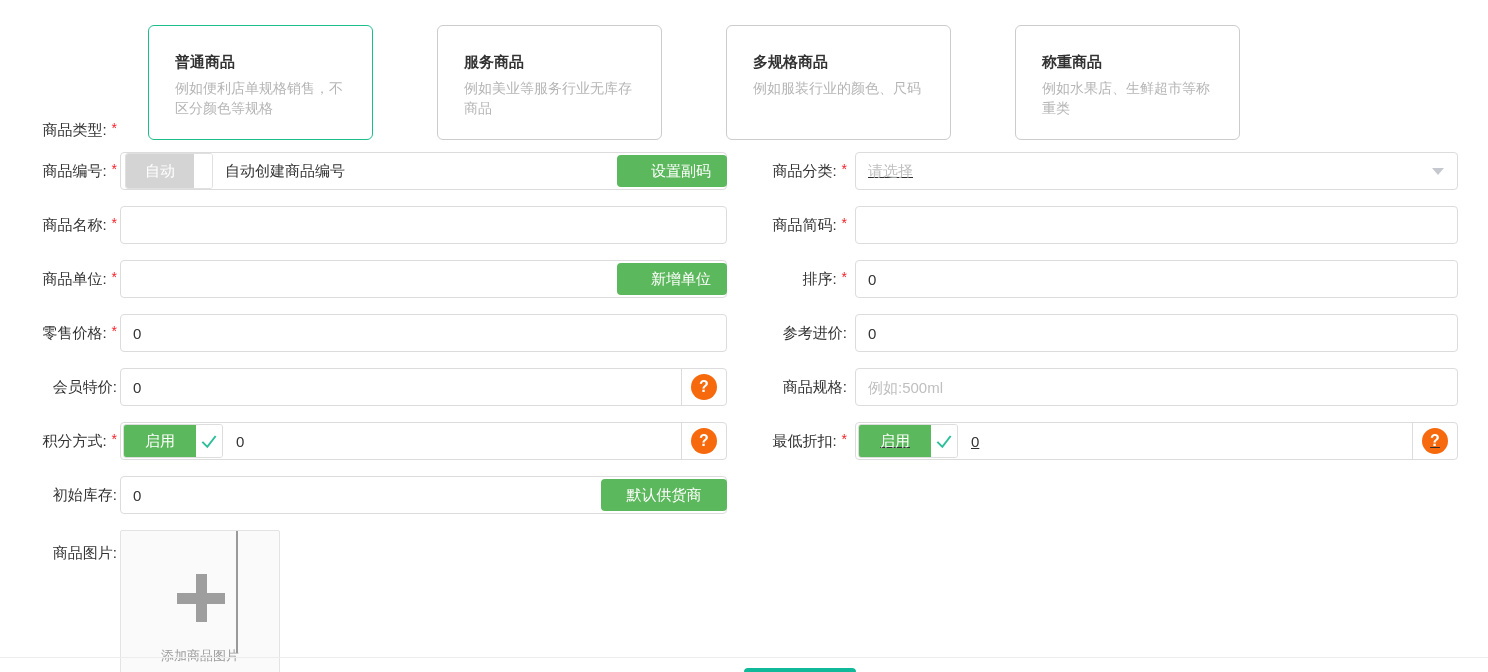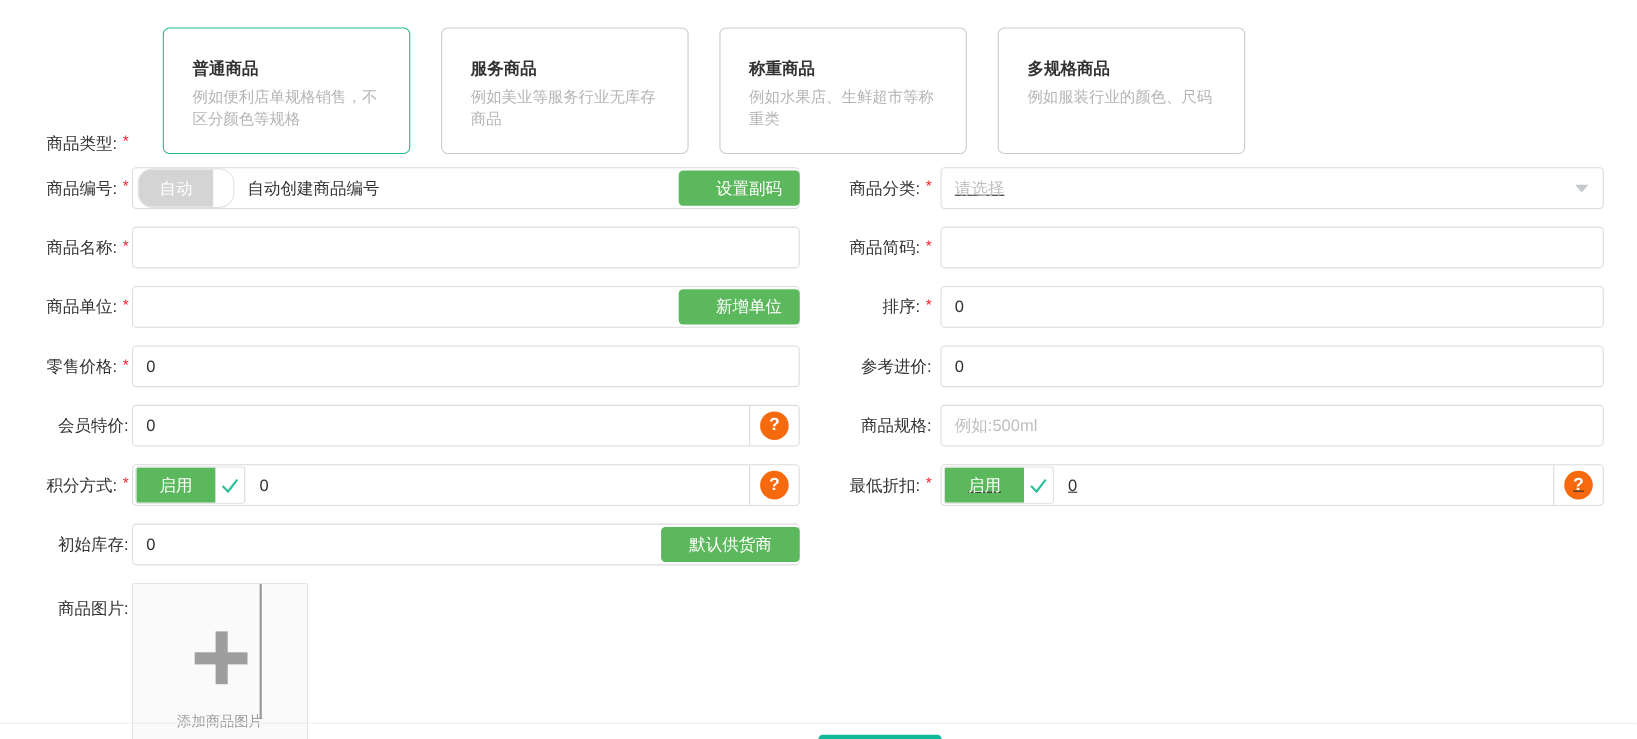"普通商品" .cards { gap: none -> 36px }
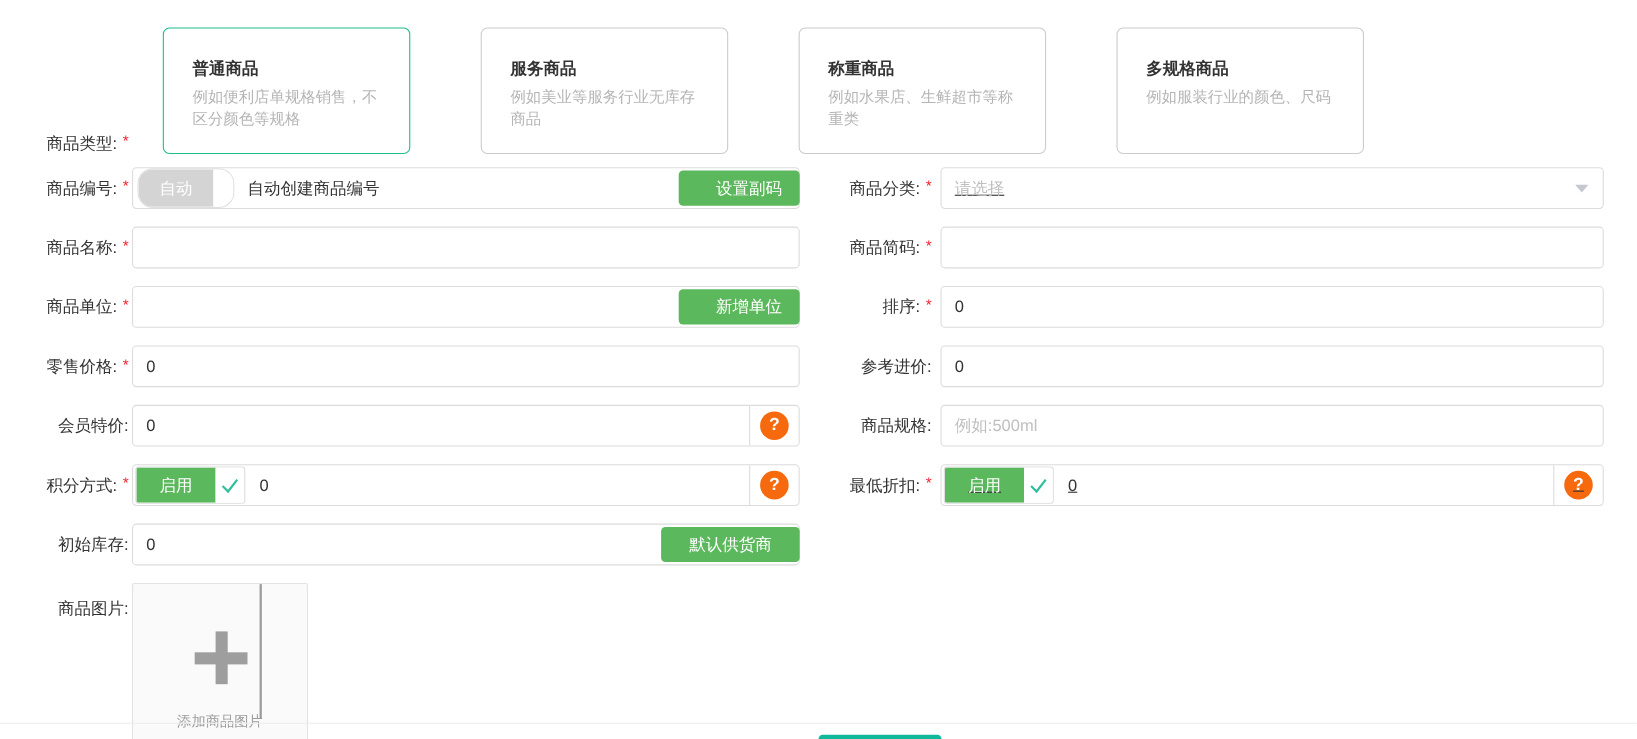"称重商品" div.card { order: before "多规格商品" -> after "多规格商品" }
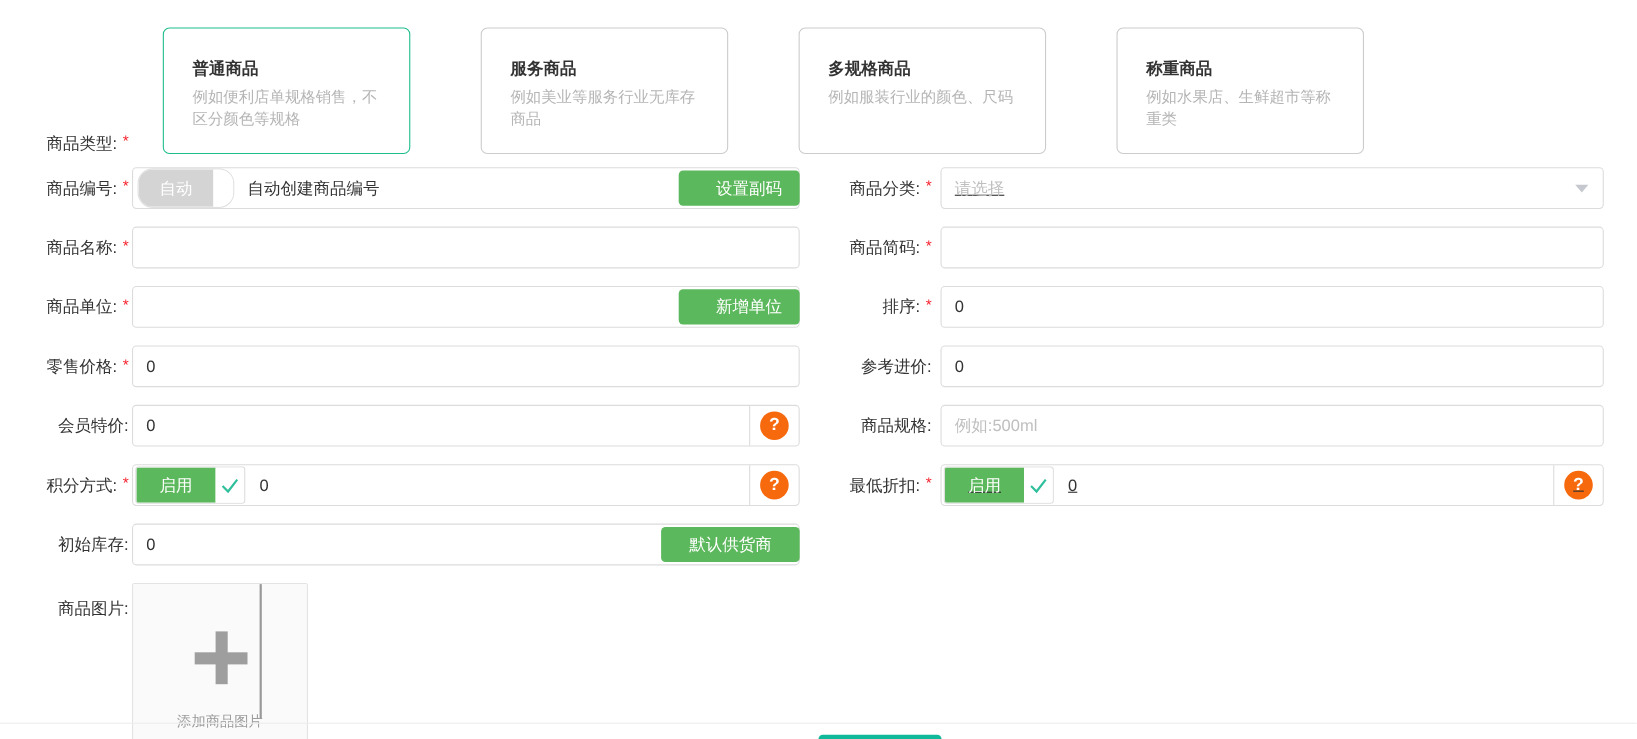"自动" .auto-toggle { border-radius: 14px -> 3px }
